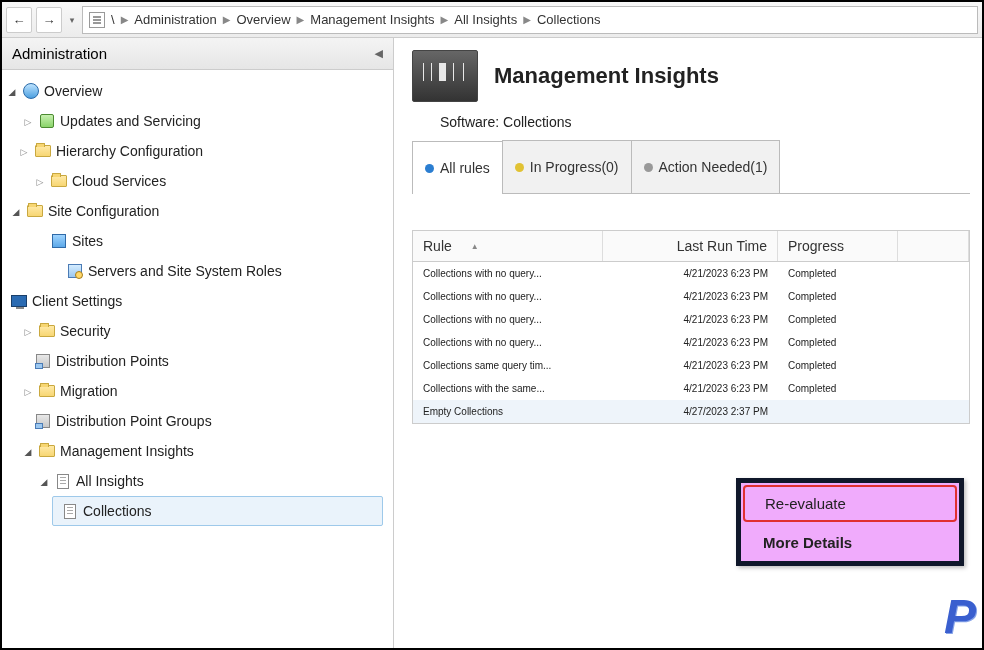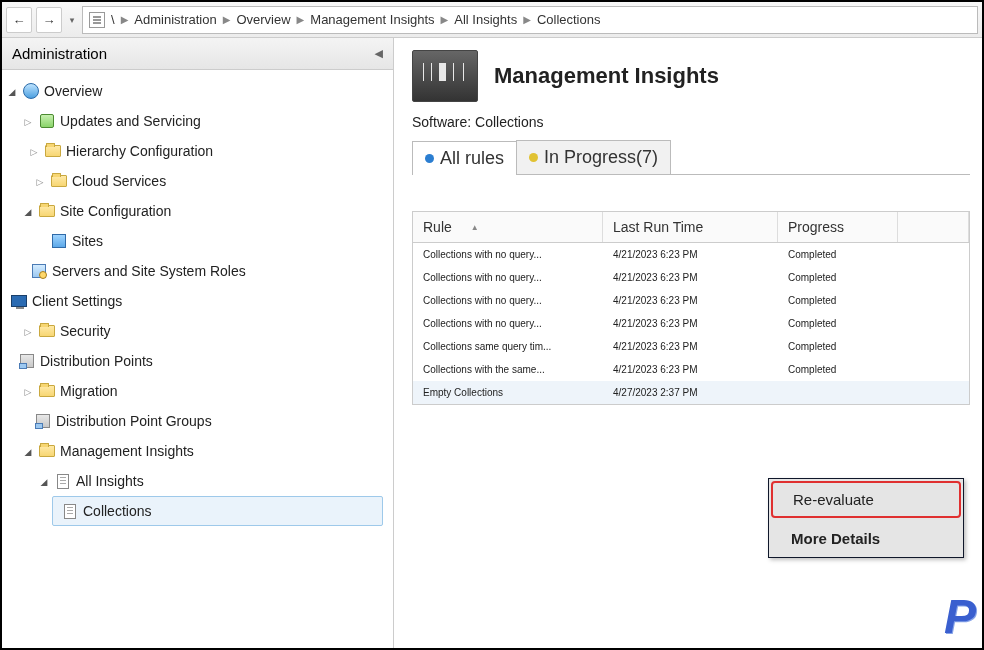"Software: Collections" .sw { margin-left: none -> 28px }
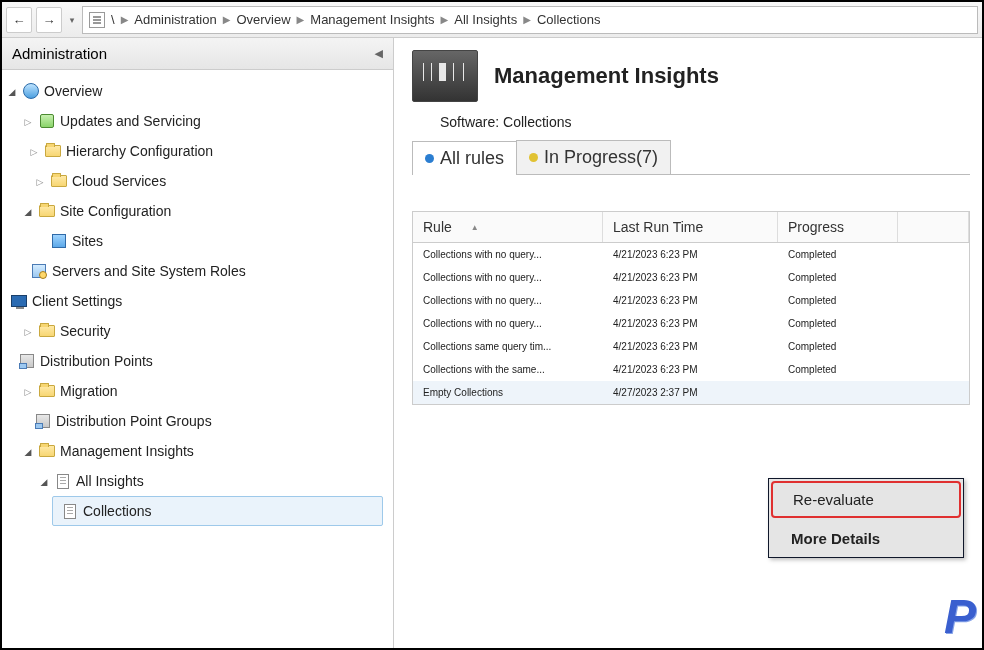"Hierarchy Configuration" div.node { padding-left: 26px -> 16px }
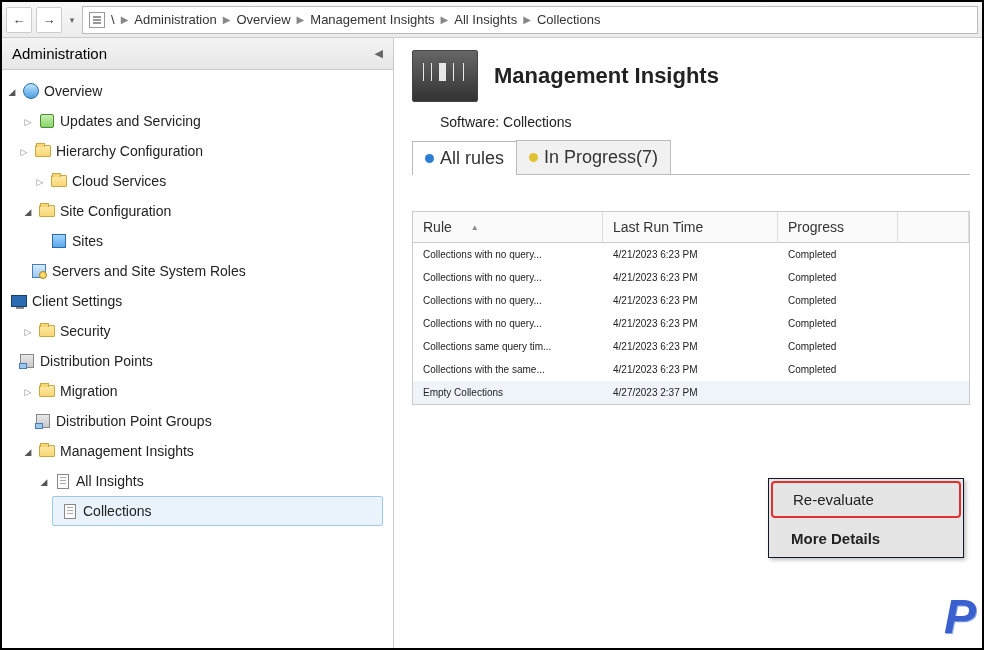"All rules" .tab { font-size: 18px -> 14px; padding: 6px 12px -> 18px 12px }
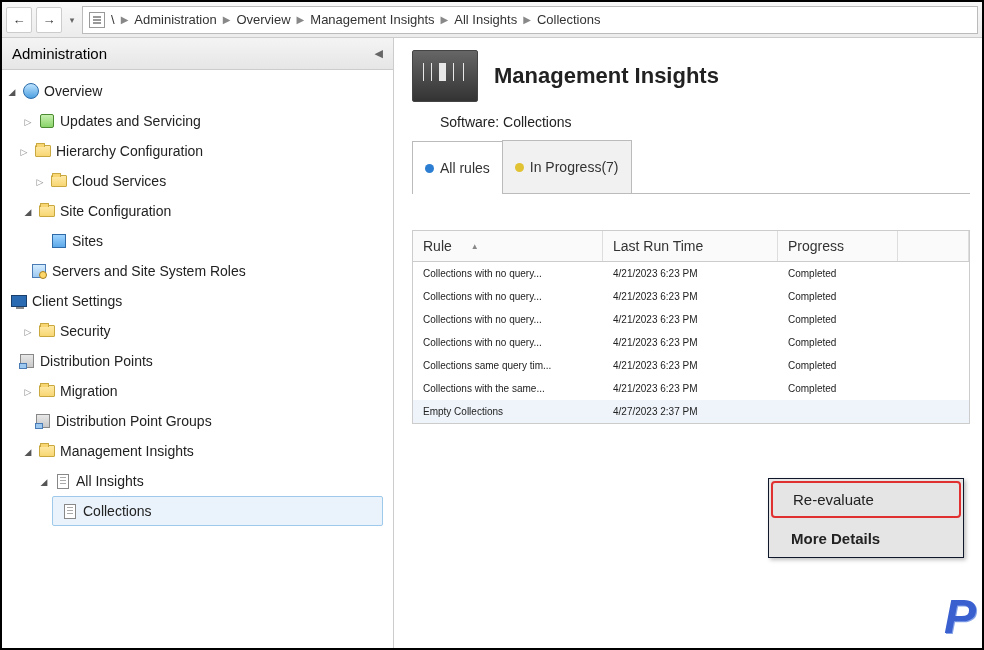"In Progress(7)" span { text: 7 -> 0 }
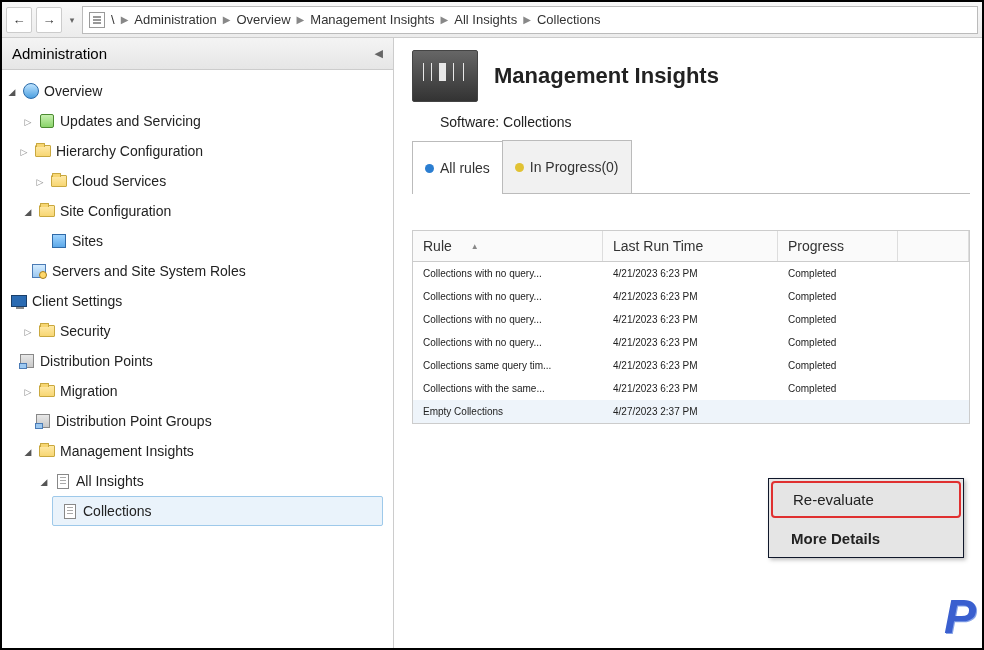"Action Needed(1)" div.tab { html: none -> <div> <span></span> <span>Action Needed(1)</span> </div> }
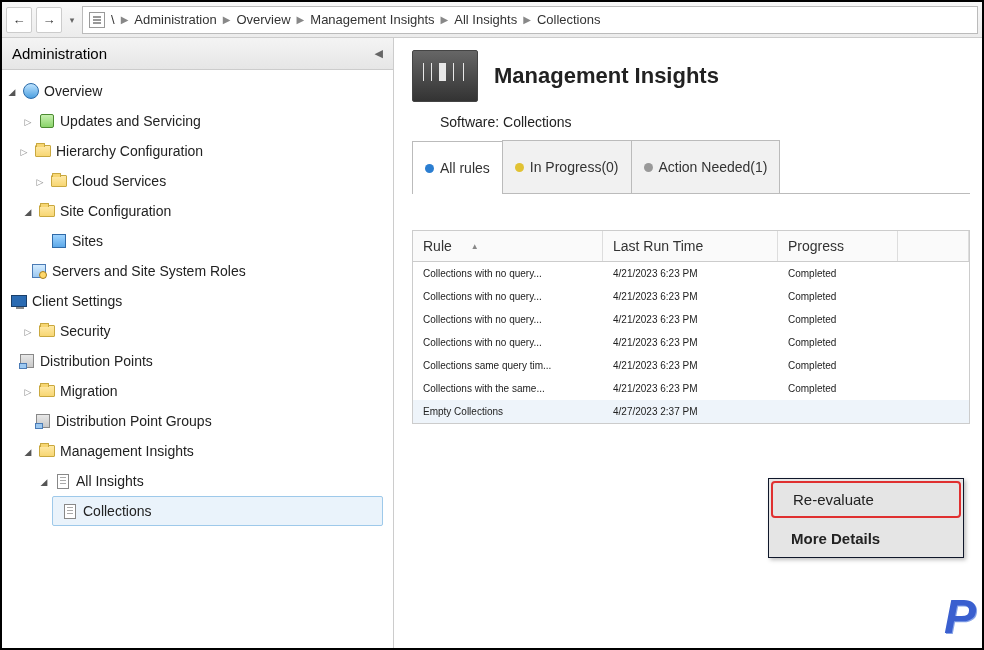"Site Configuration" div.node { padding-left: 20px -> 8px }
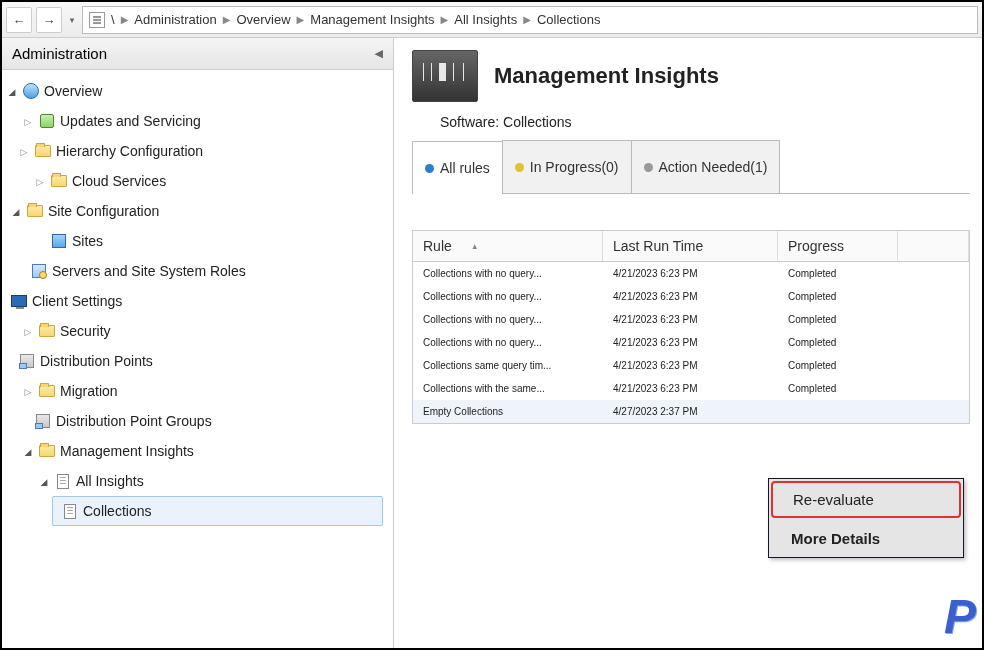"Last Run Time" .col-time { text-align: none -> right }
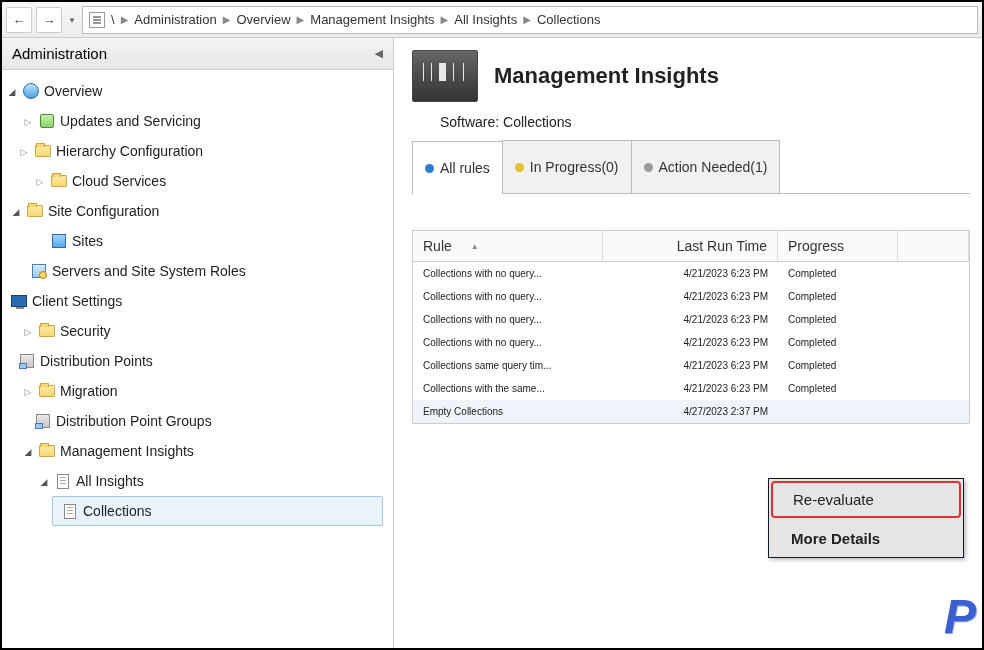"Servers and Site System Roles" div.node { padding-left: 28px -> 64px }
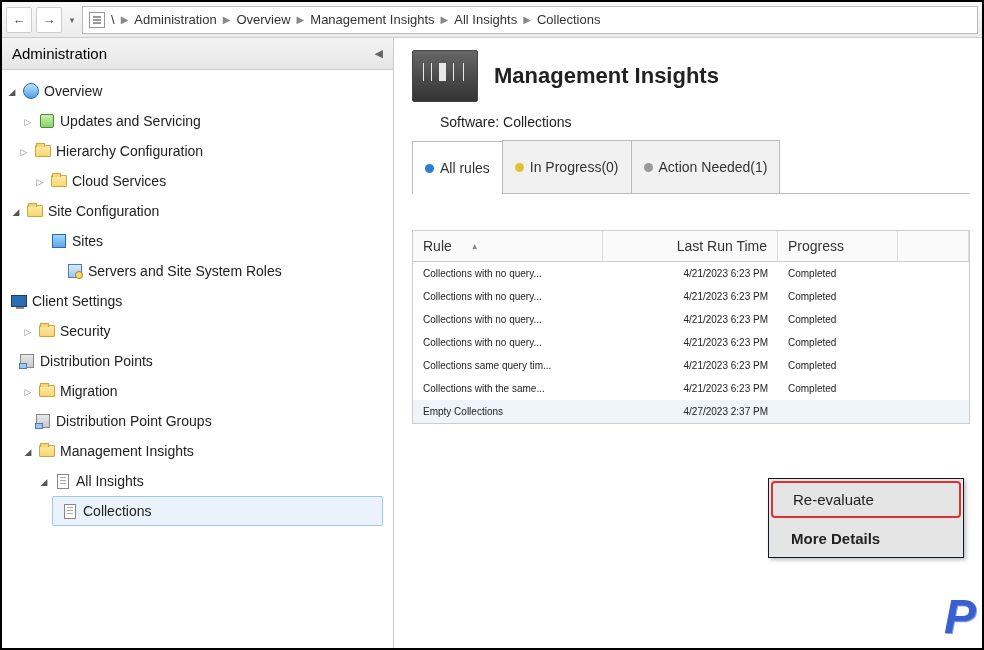"Distribution Points" div.node { padding-left: 16px -> 32px }
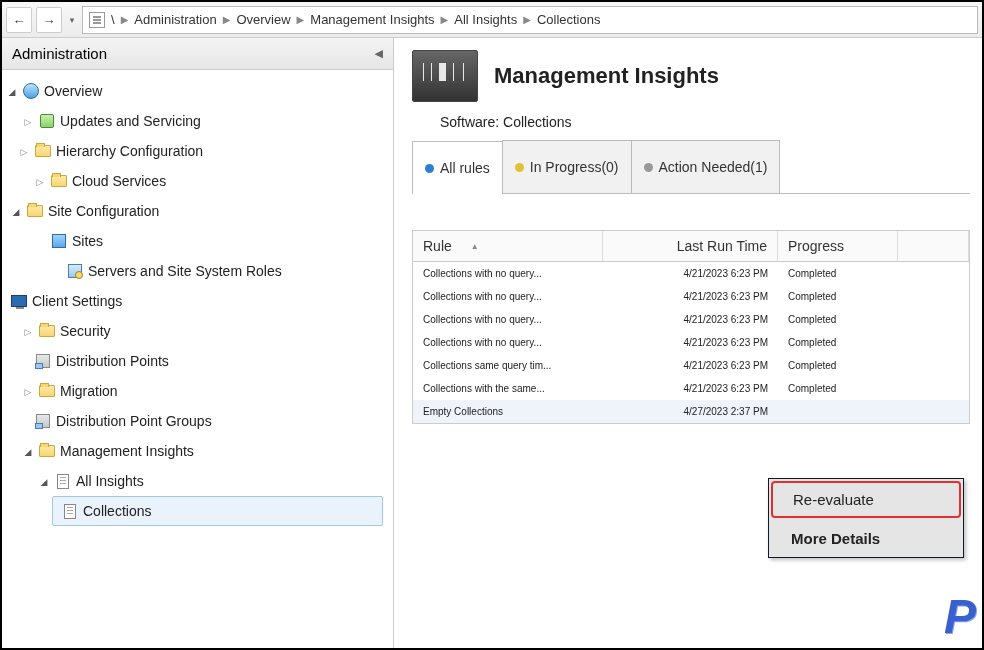"Re-evaluate" .ctxmenu { background: #e5e5e5 -> #f0abfc; border: 1px solid #0f172a -> 5px solid #0f172a; width: 196px -> 228px }
